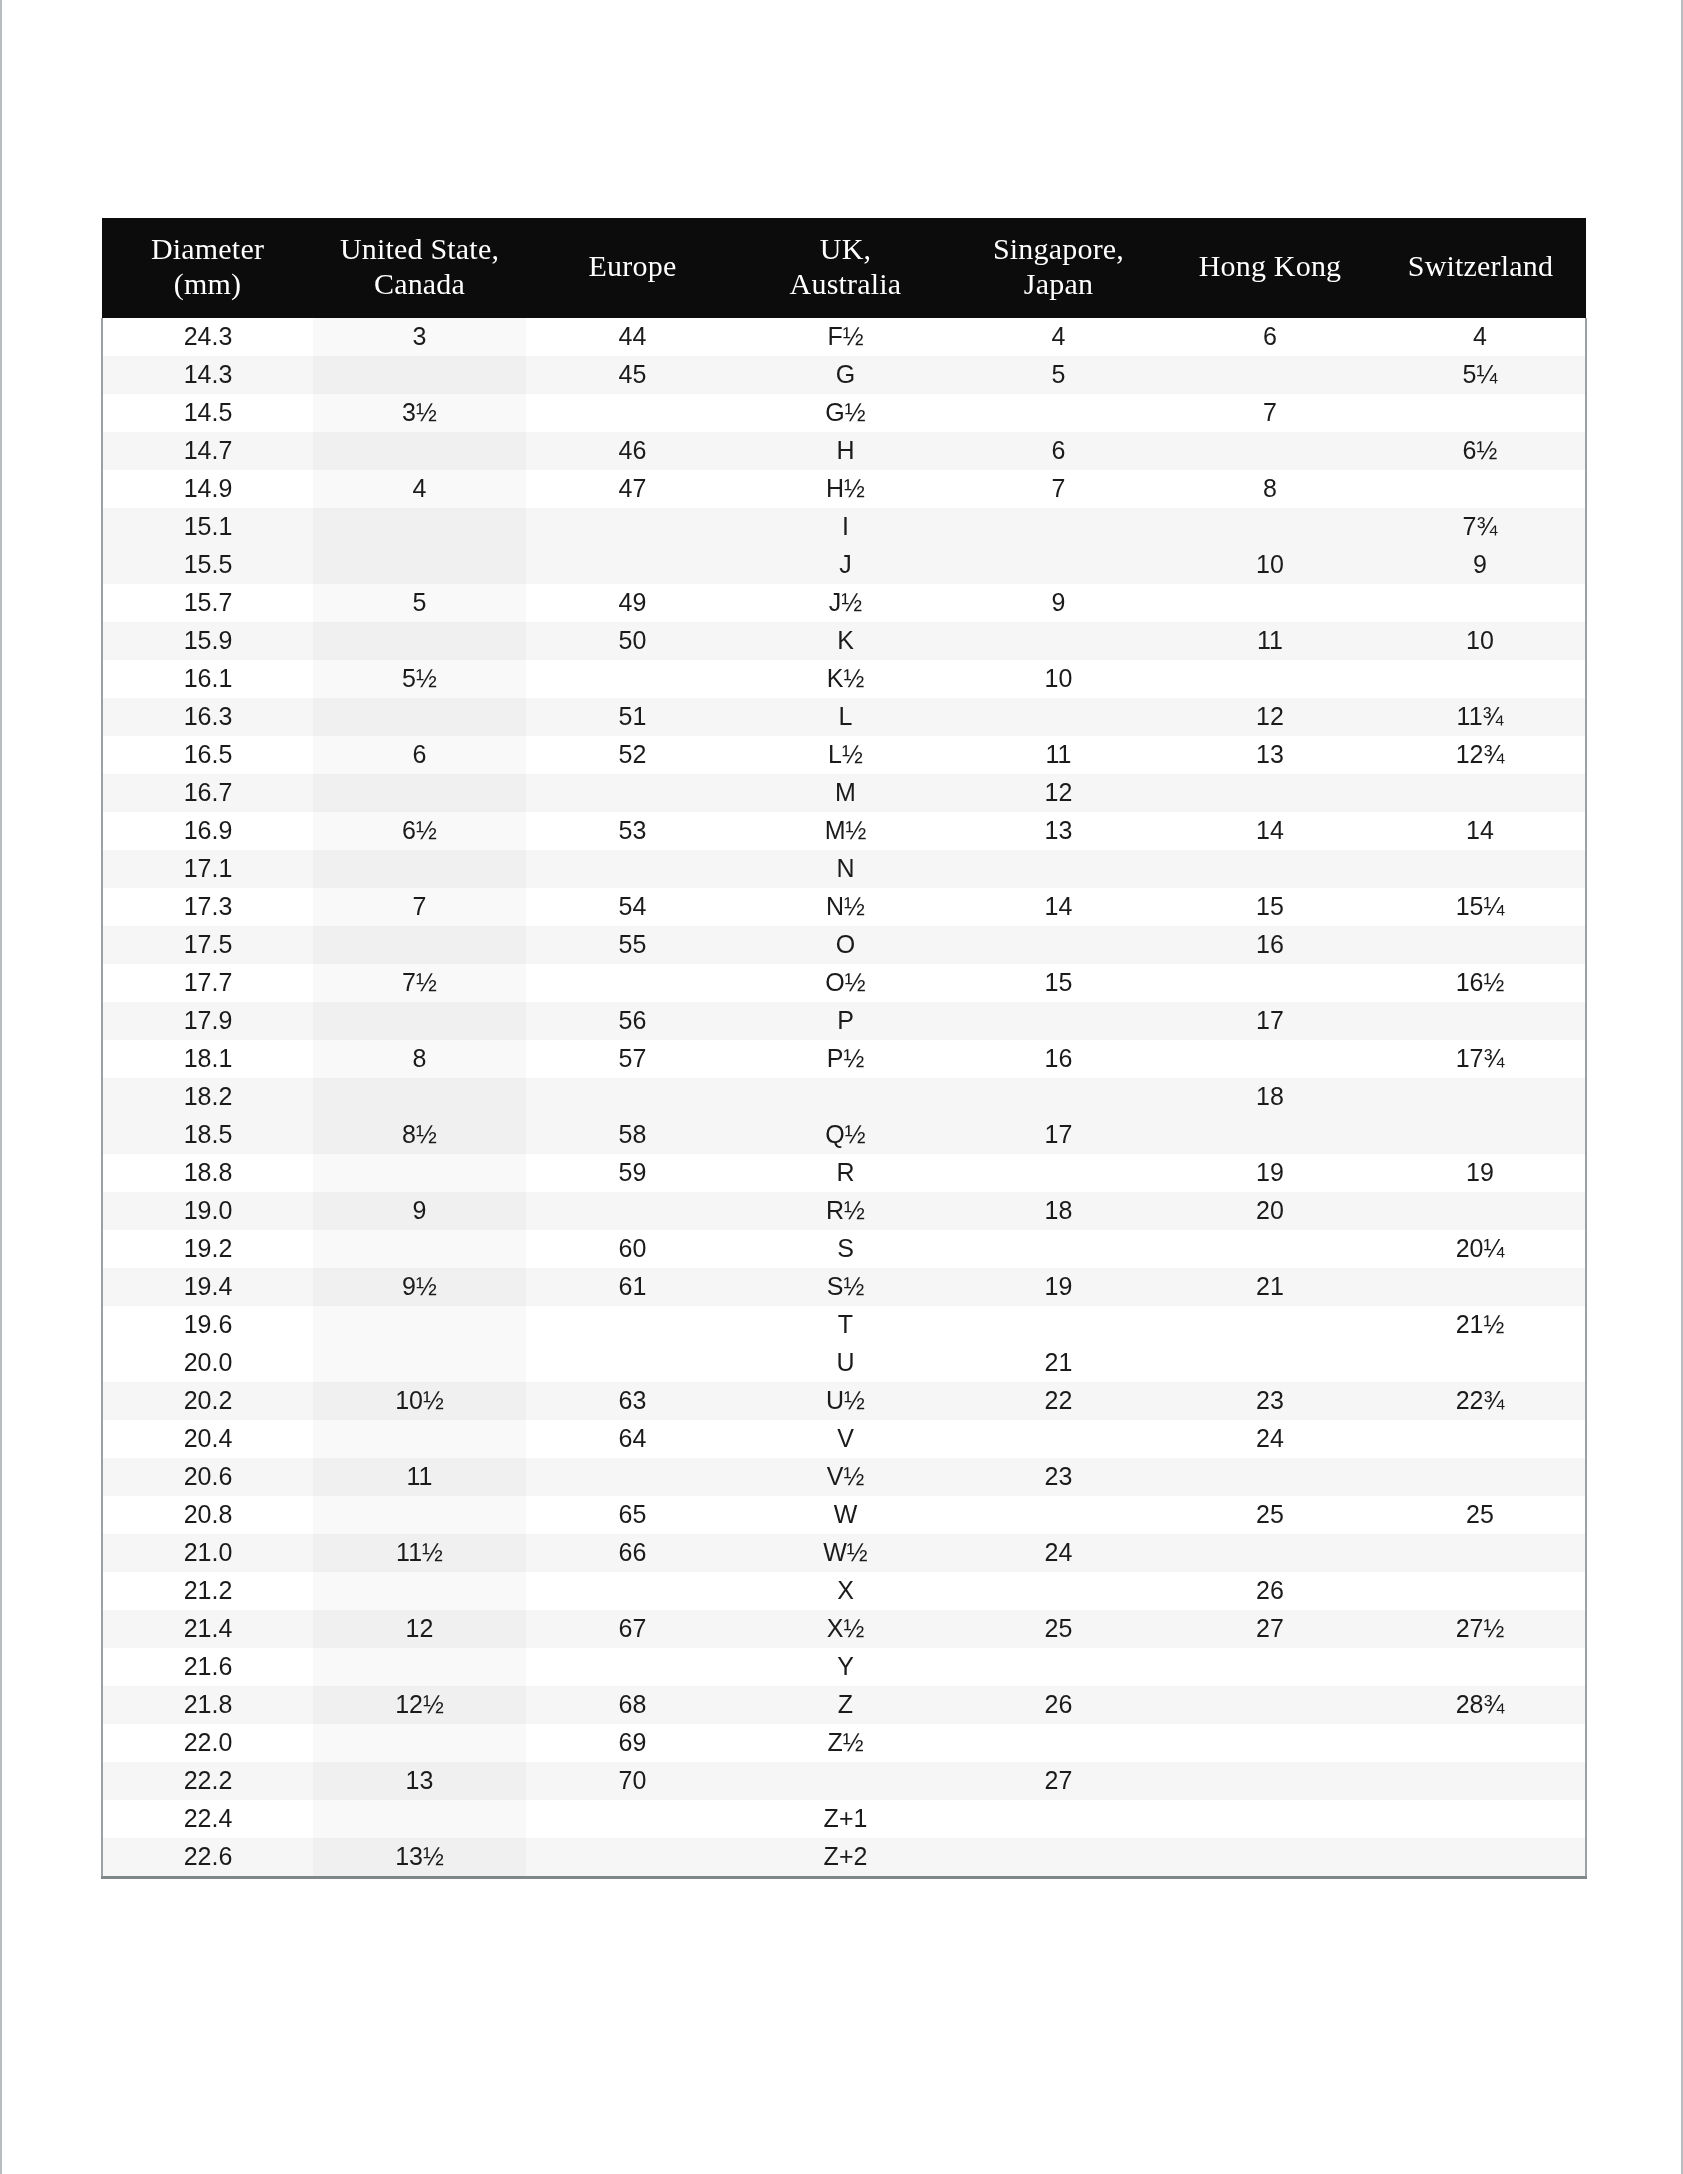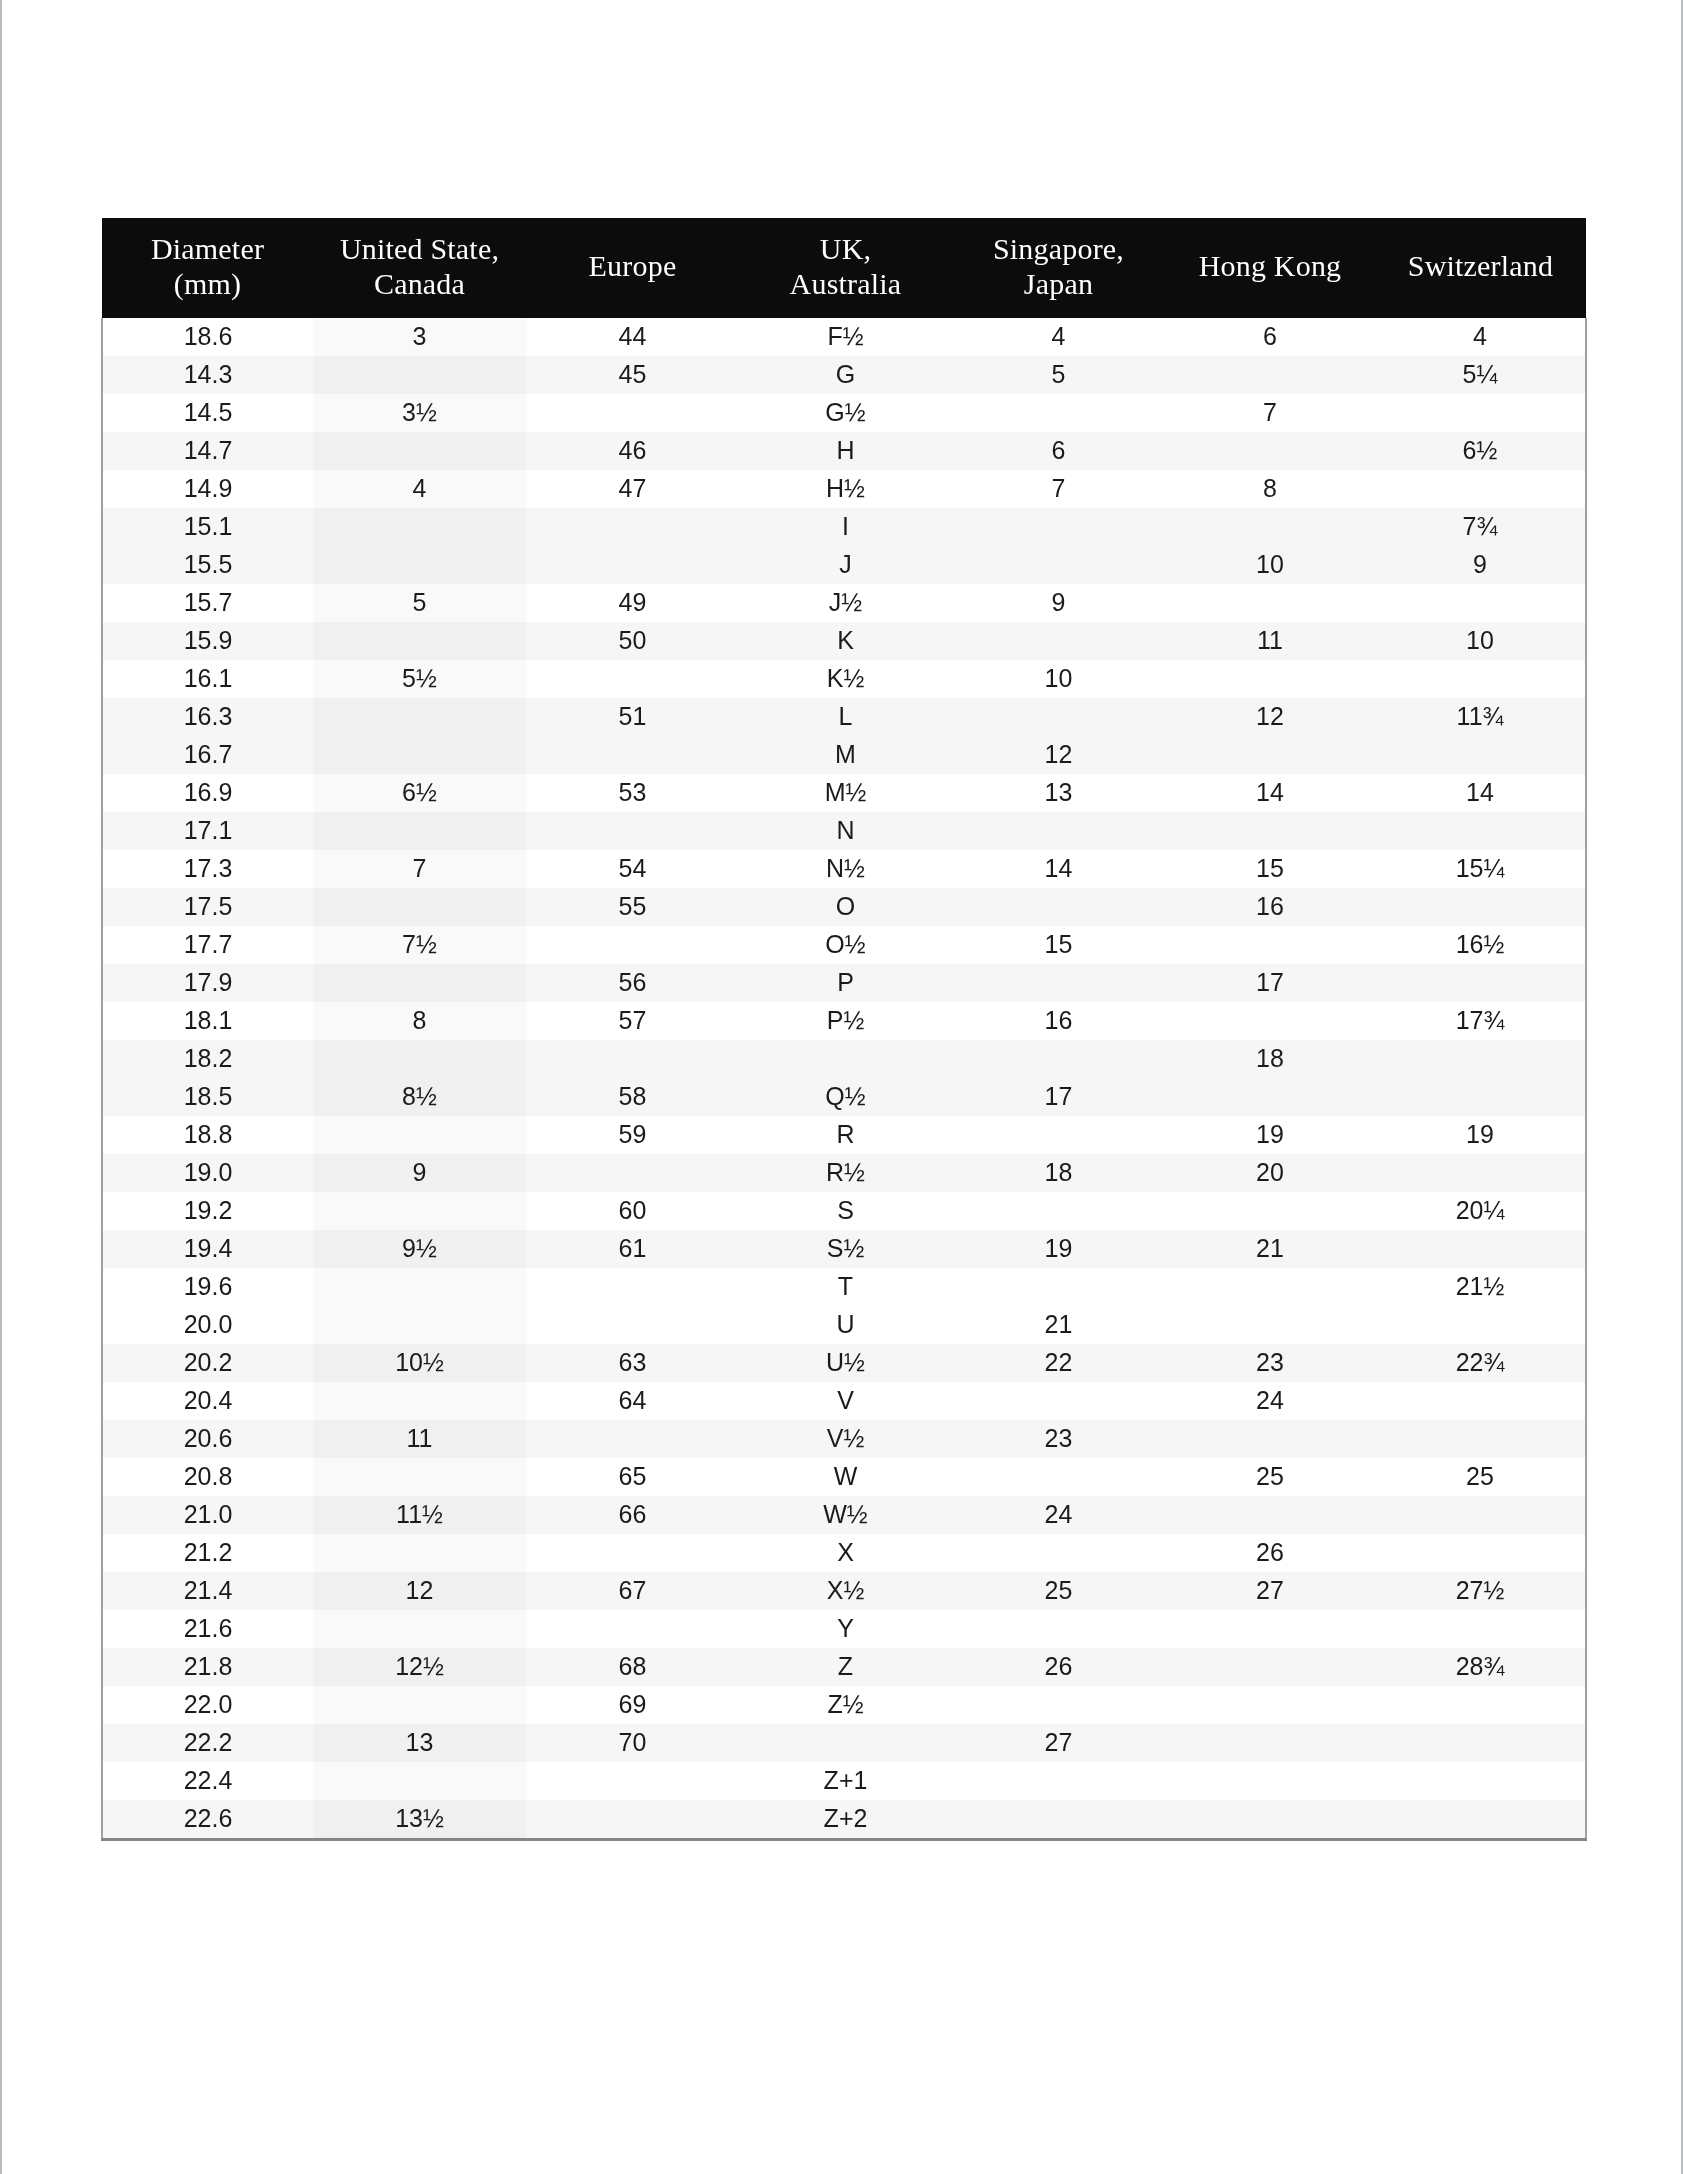"18.6" td { text: 18.6 -> 24.3 }
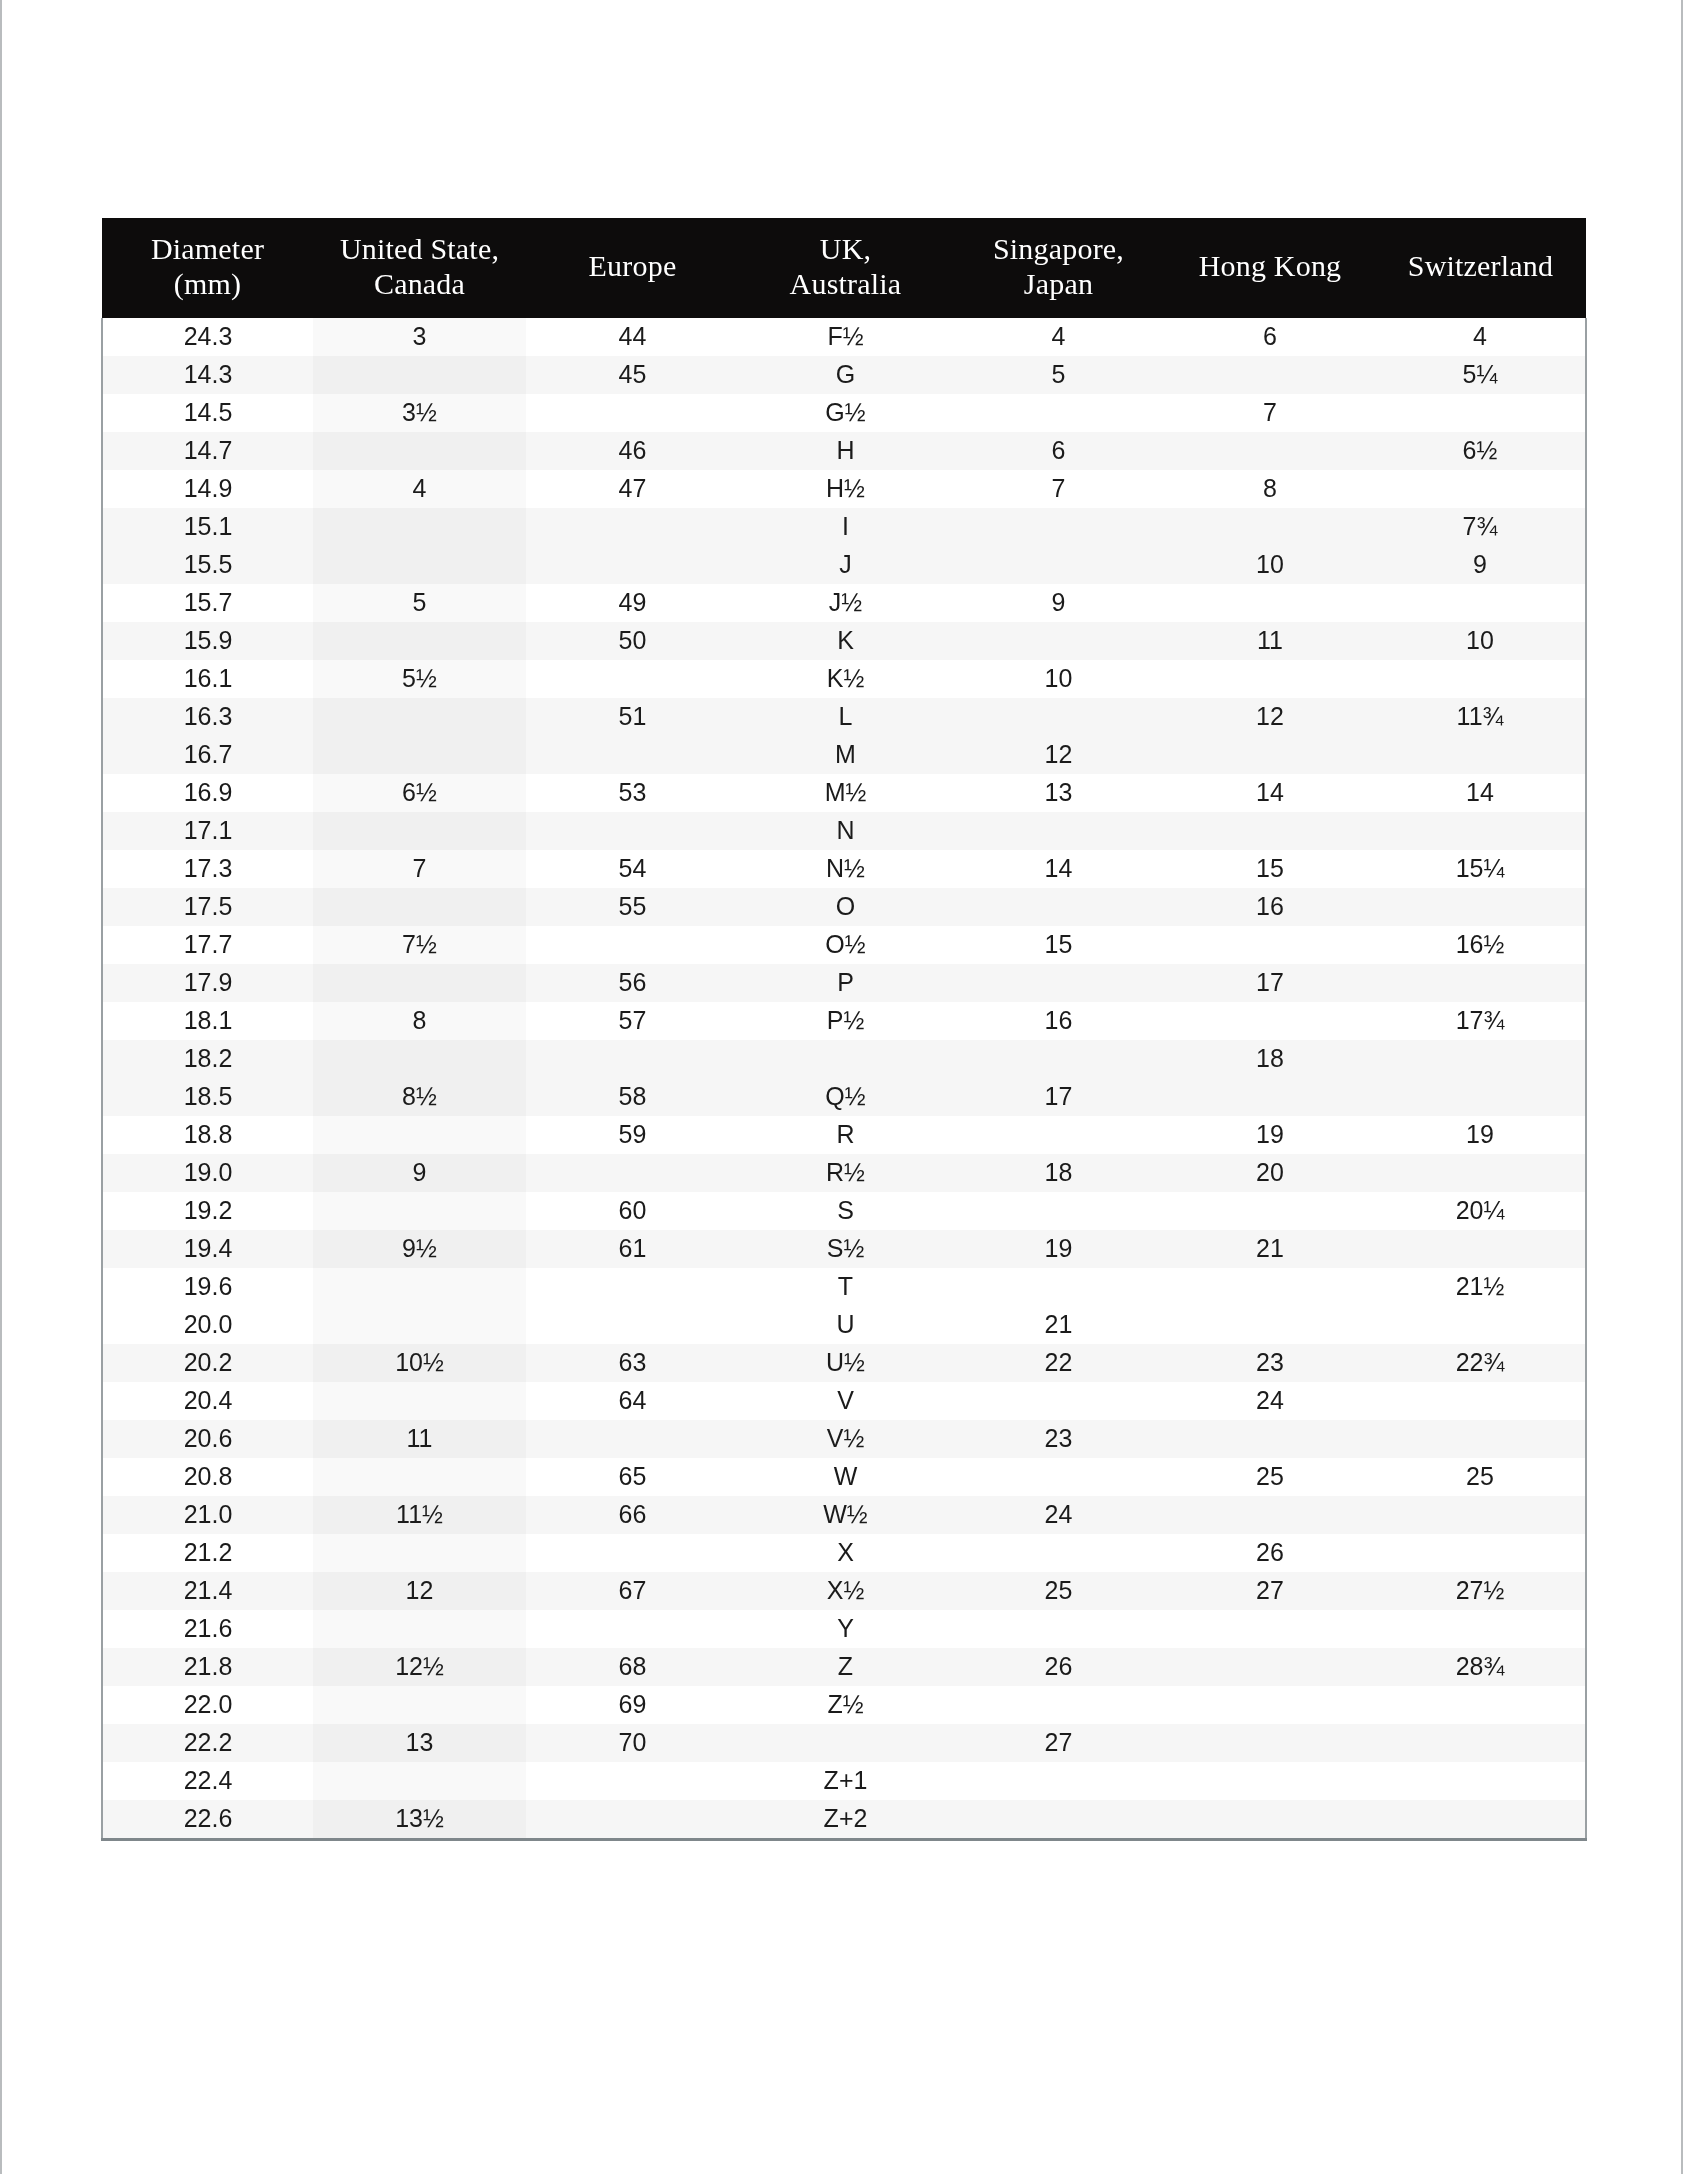"16.5" tr.even { html: none -> <tr> <td>16.5</td> <td>6</td> <td>52</td> <td>L½</td> <td>11</td> <td>13</td> <td>12¾</td> </tr> }
